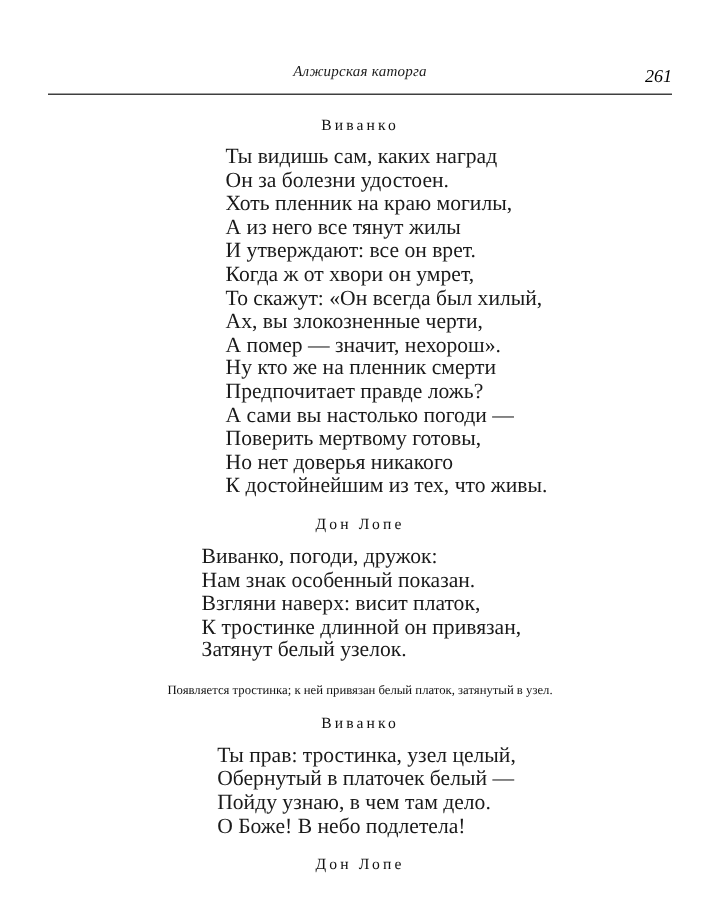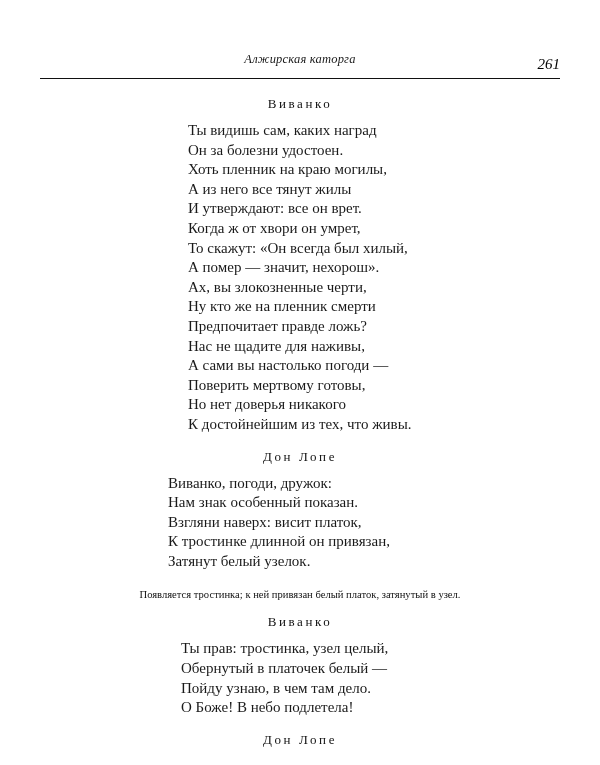"Ты видишь сам, каких наград" .verse { font-size: 15px -> 18px }
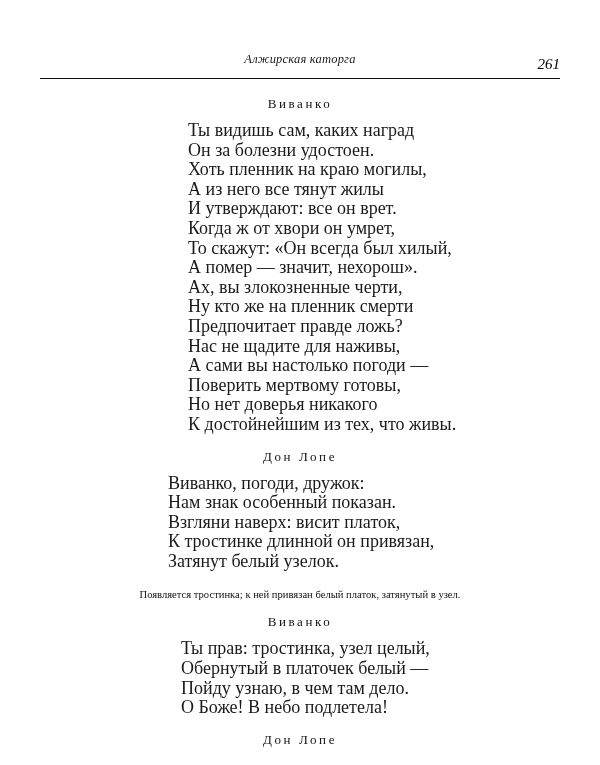"А помер — значит, нехорош»." div.line { order: before "Ах, вы злокозненные черти," -> after "Ах, вы злокозненные черти," }
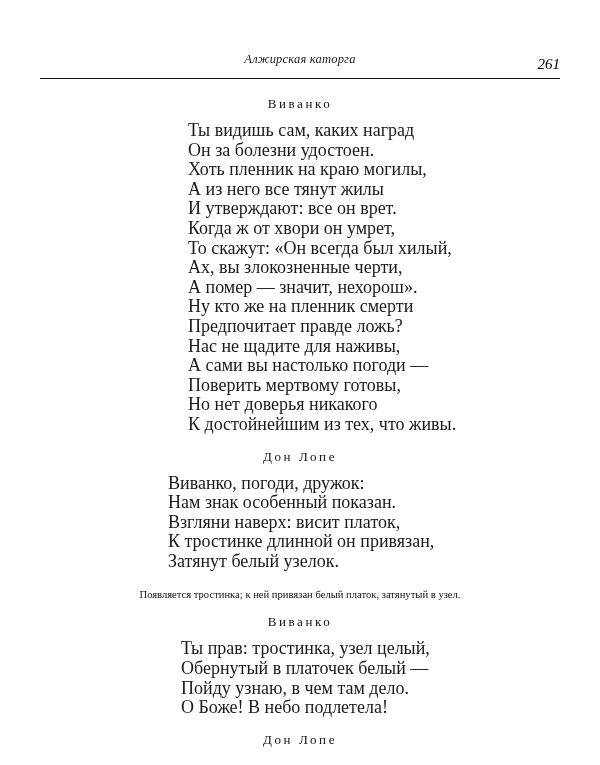"Нас не щадите для наживы," div.line { html: <div>Нас не щадите для наживы,</div> -> none }
